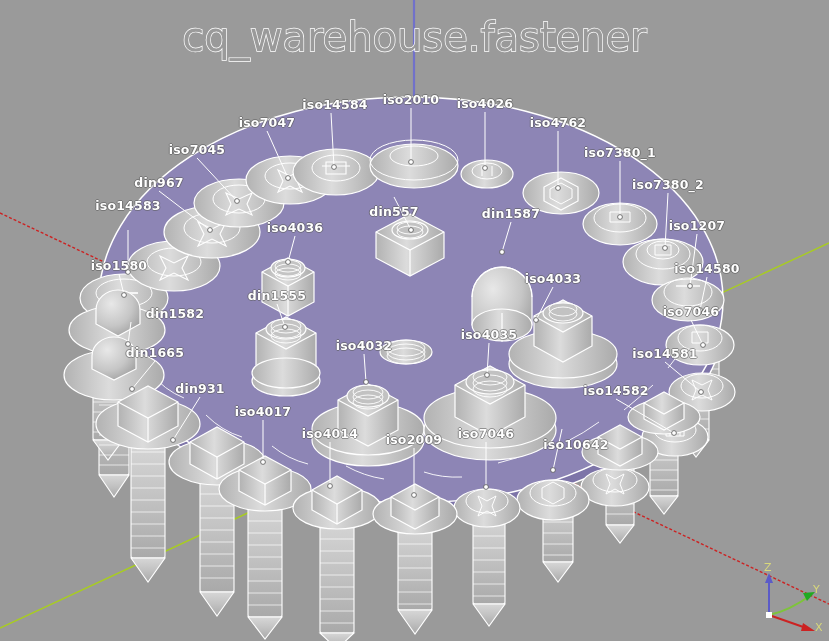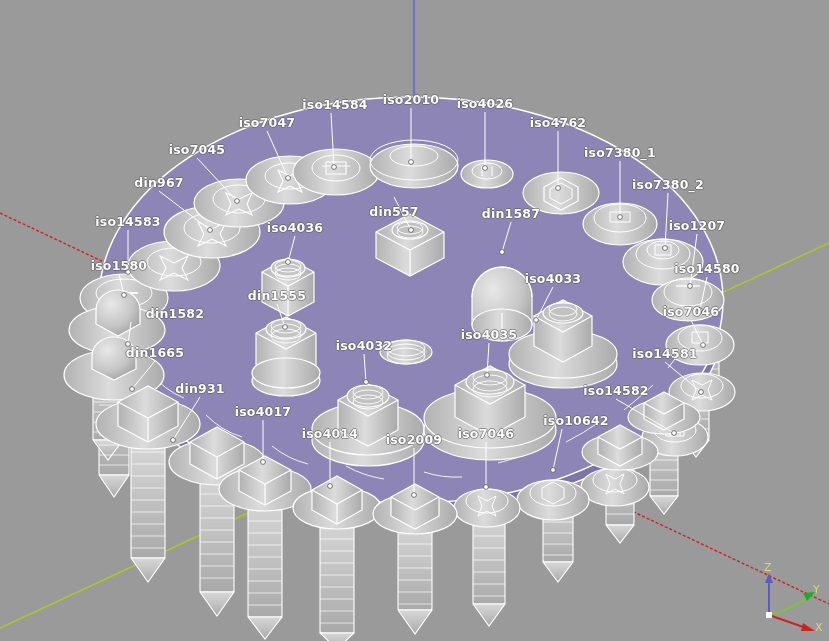"cq_warehouse.fastener" div { html: none -> <div>cq_warehouse.fastener</div> }
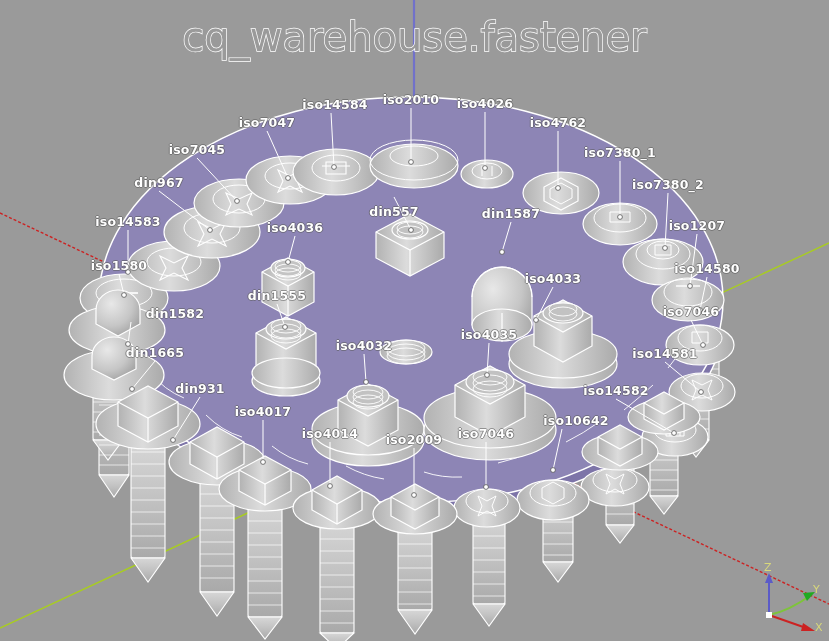"iso14583" div.lbl { top: 221px -> 205px }
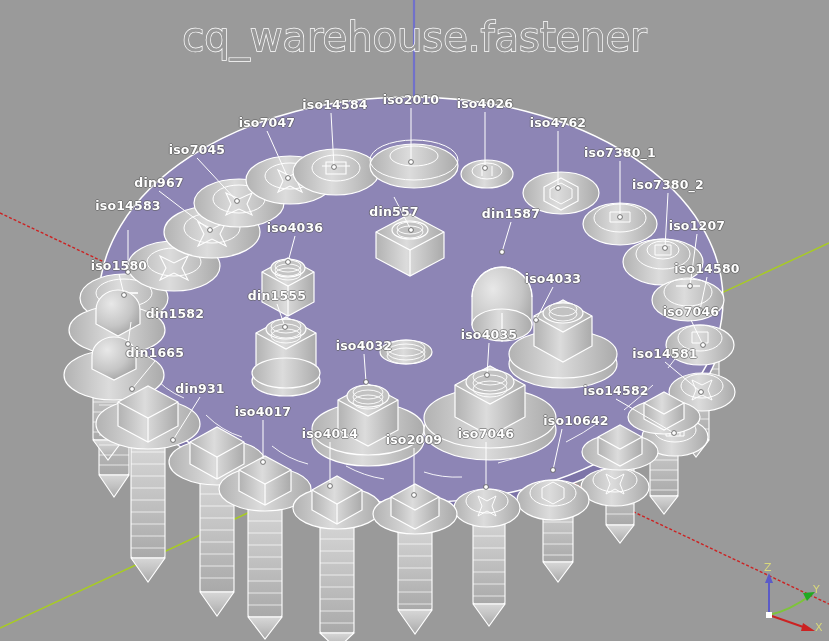"iso10642" div.lbl { top: 420px -> 444px }
